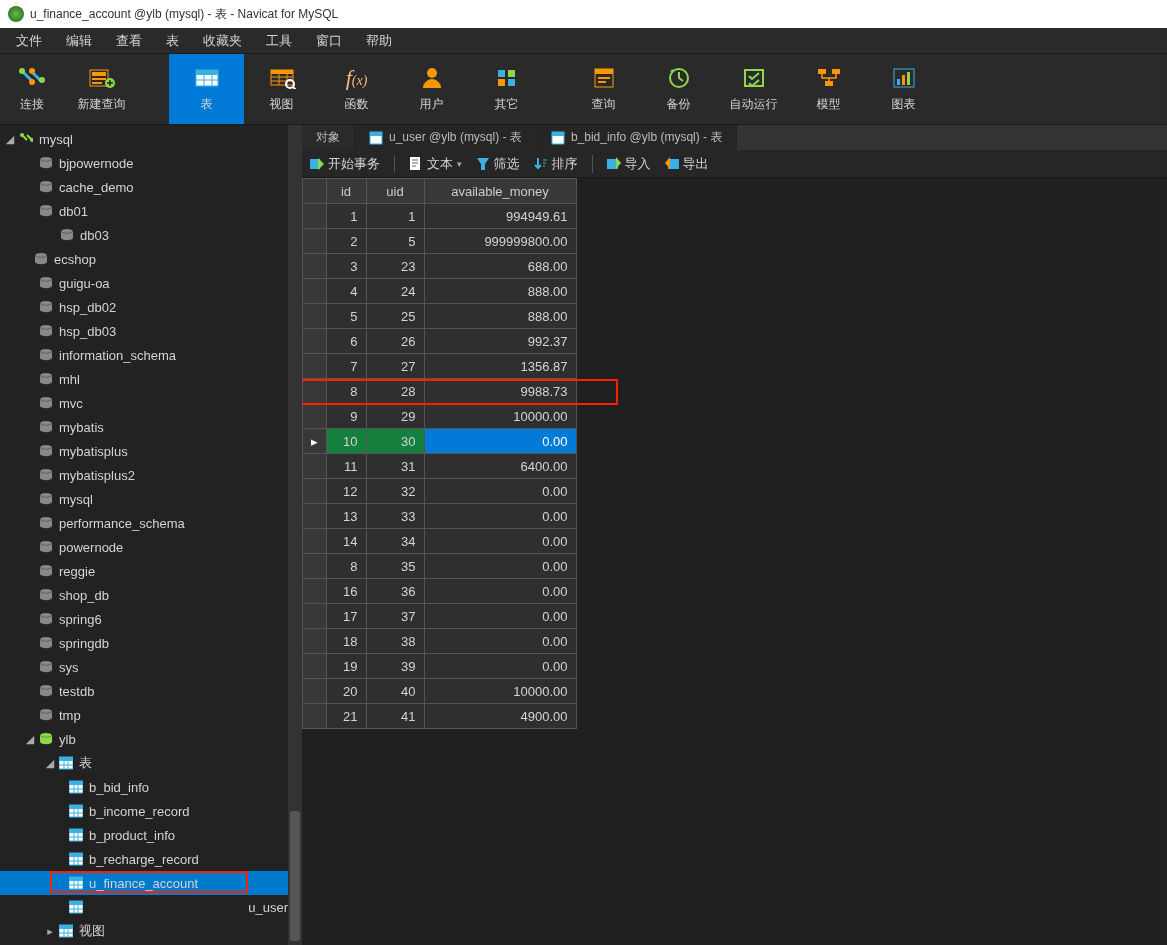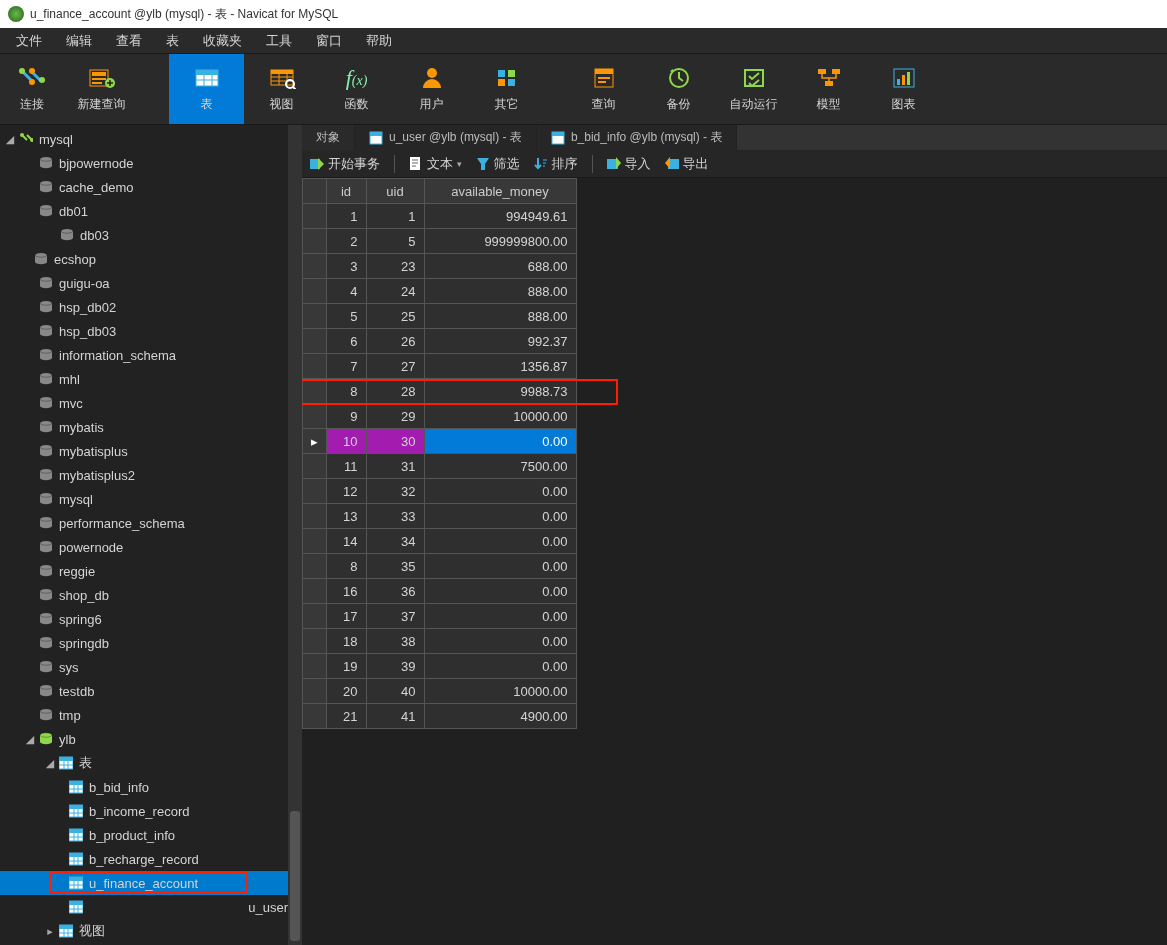"f(x)" span { color: #86efac -> #fdba74 }
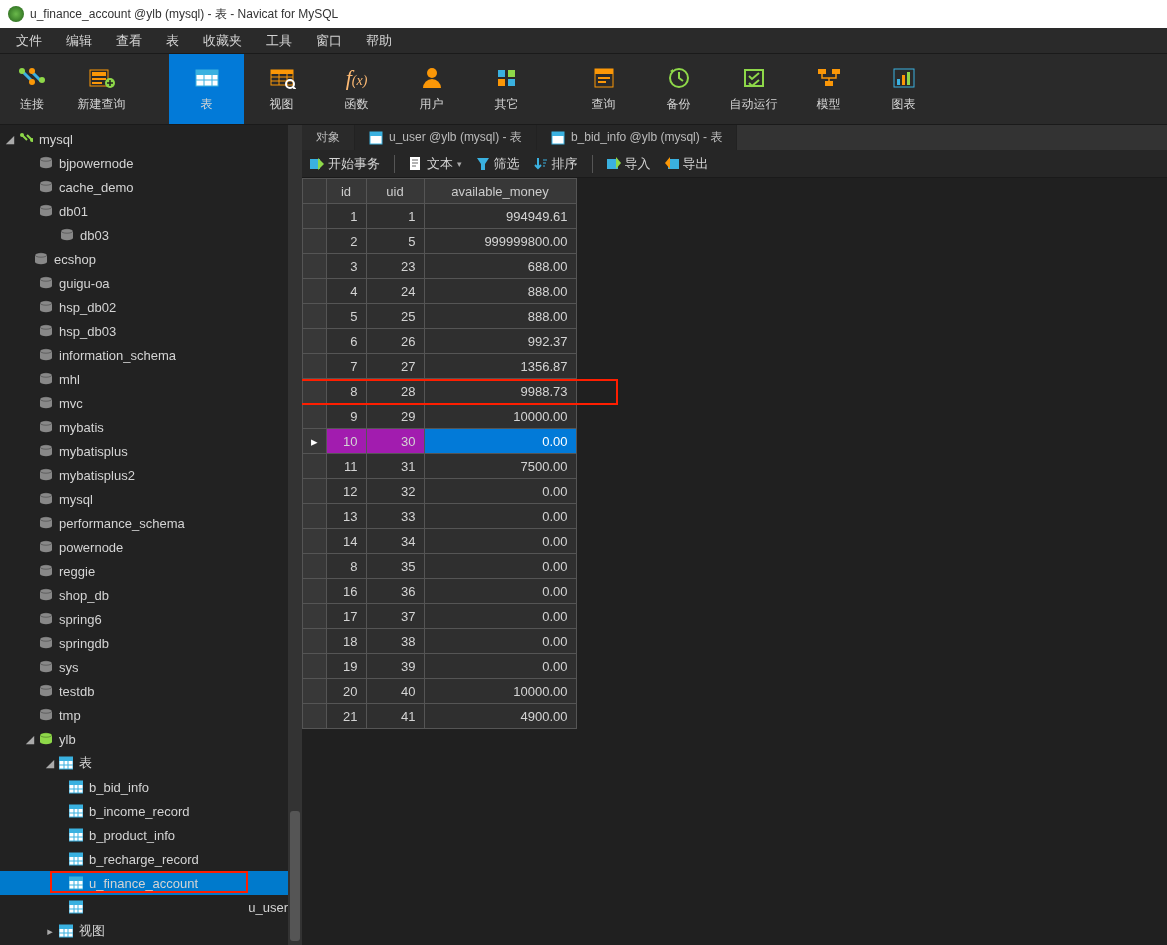"10" tr.sel .c-id, tr.sel .c-uid { background: #a21caf -> #15803d }
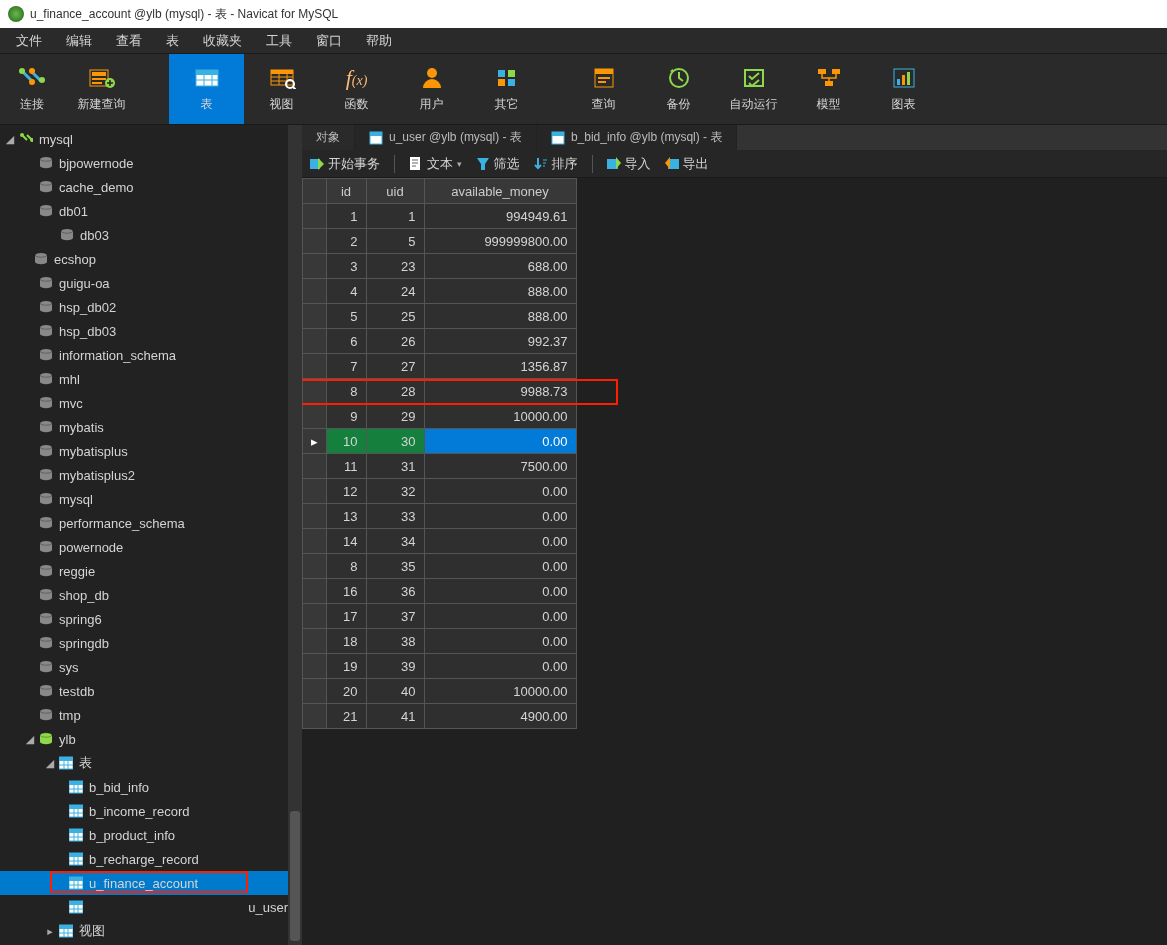"7500.00" td.col-money { text: 7500.00 -> 6400.00 }
